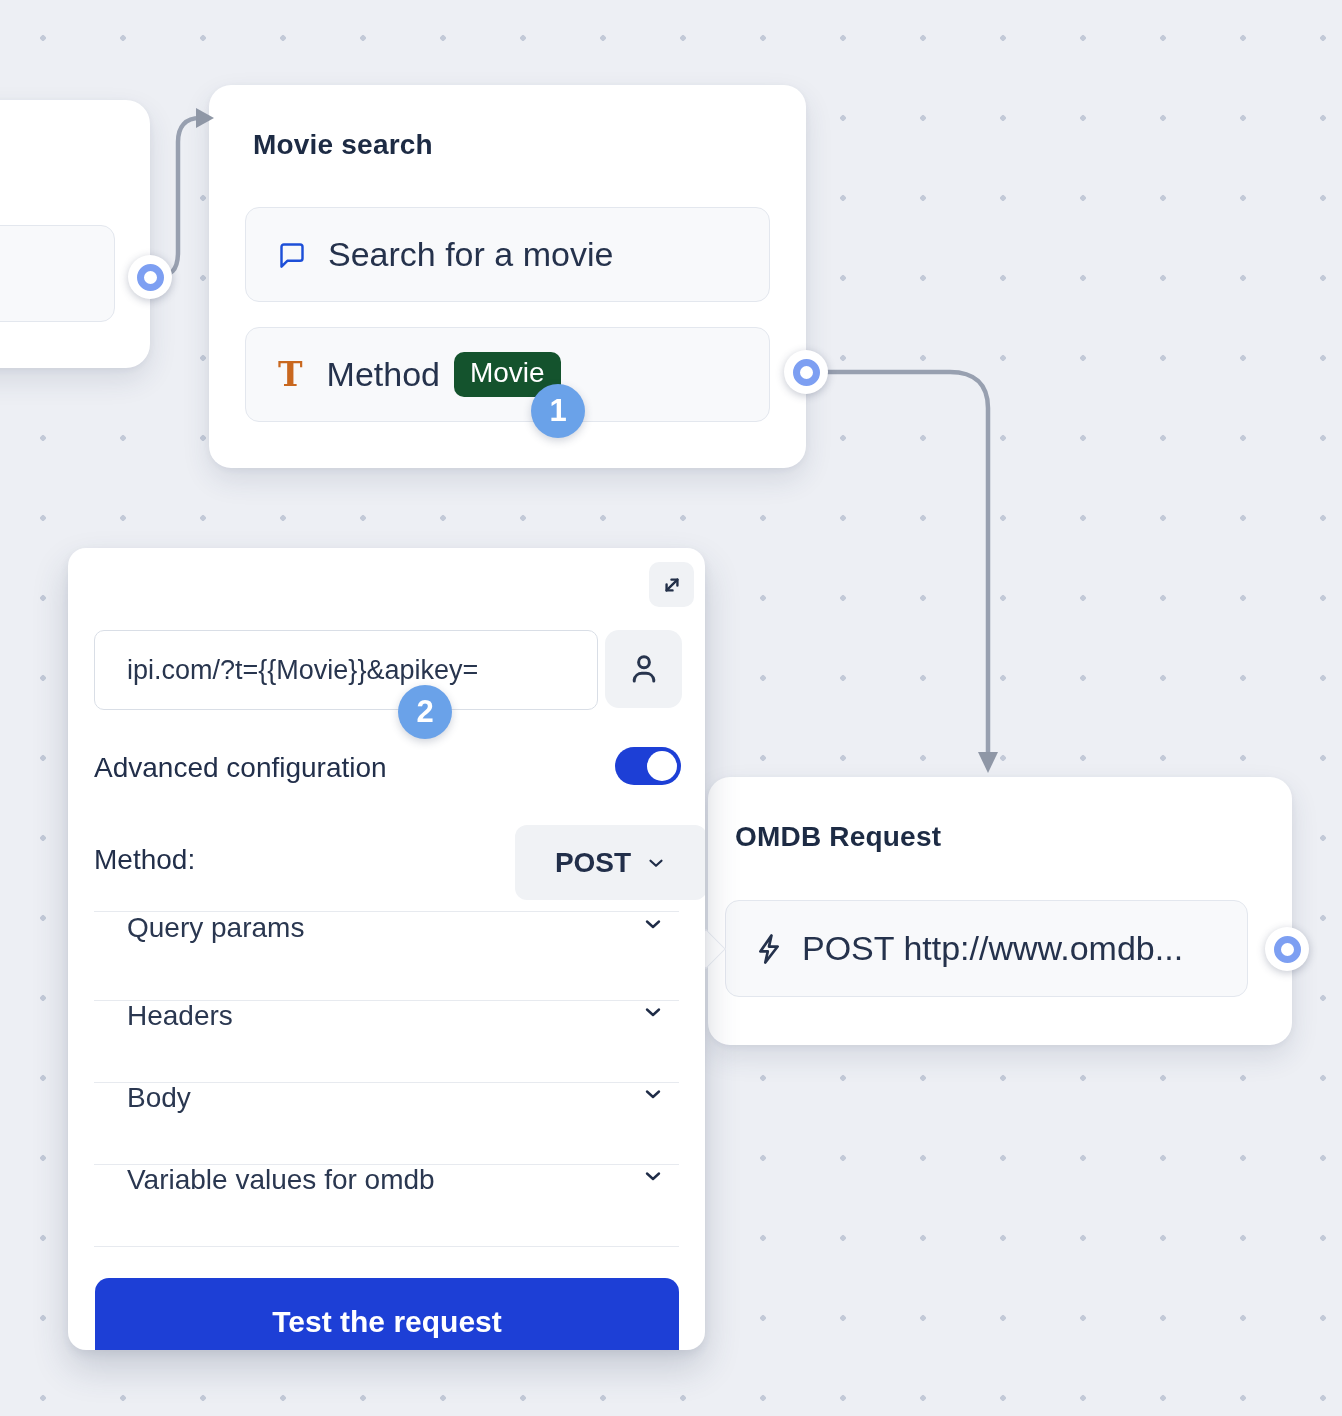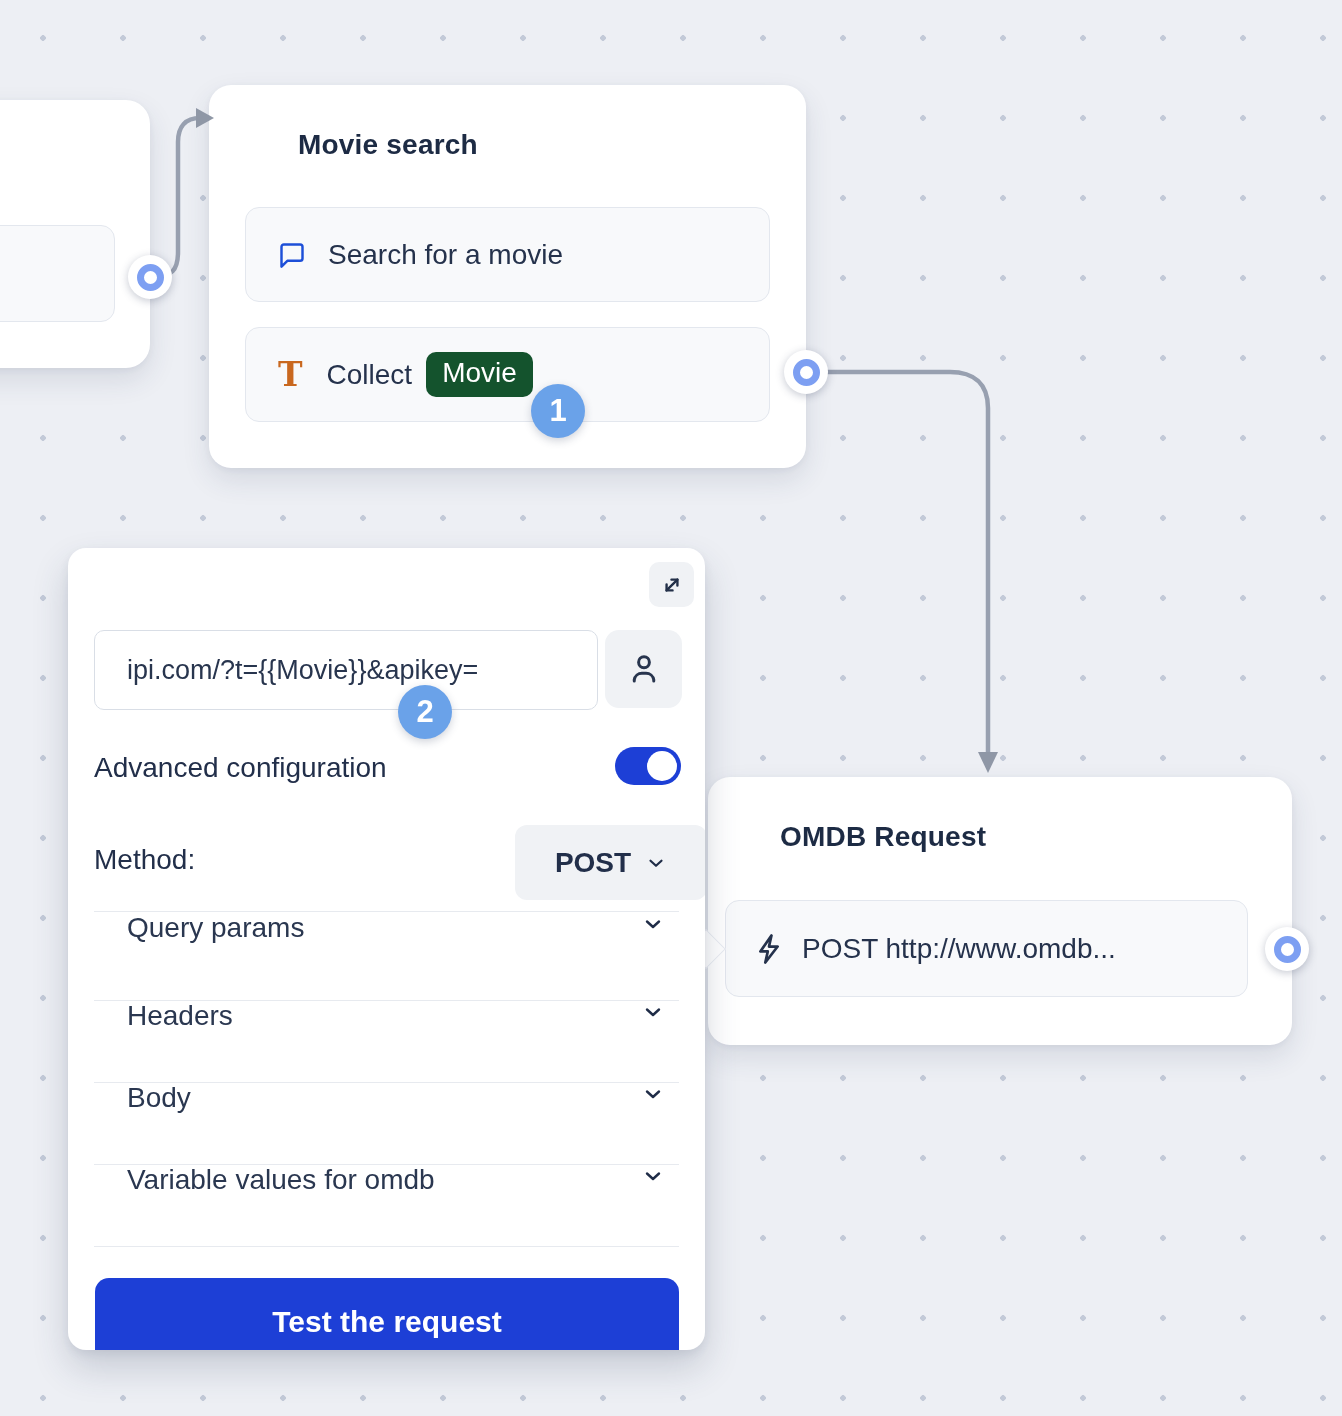"Movie search" .node-title { margin-left: 45px -> none }
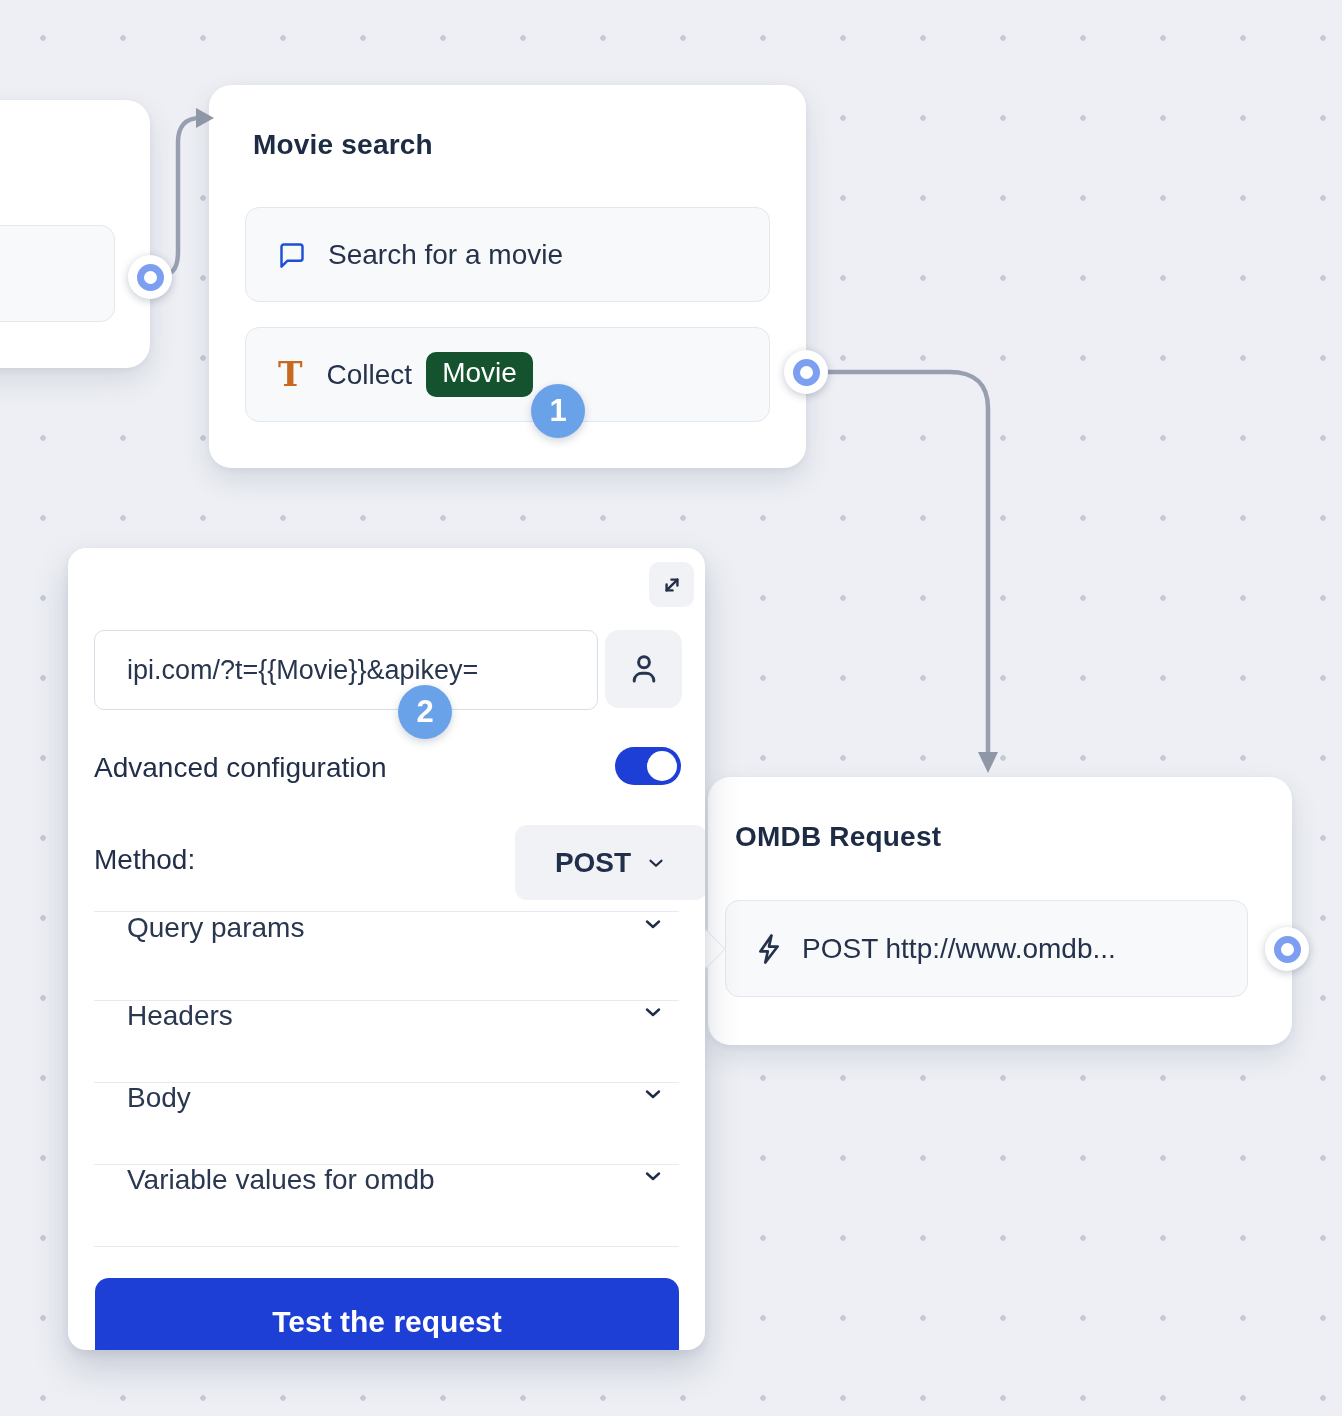"Search for a movie" .block-label { font-size: 28px -> 34px }
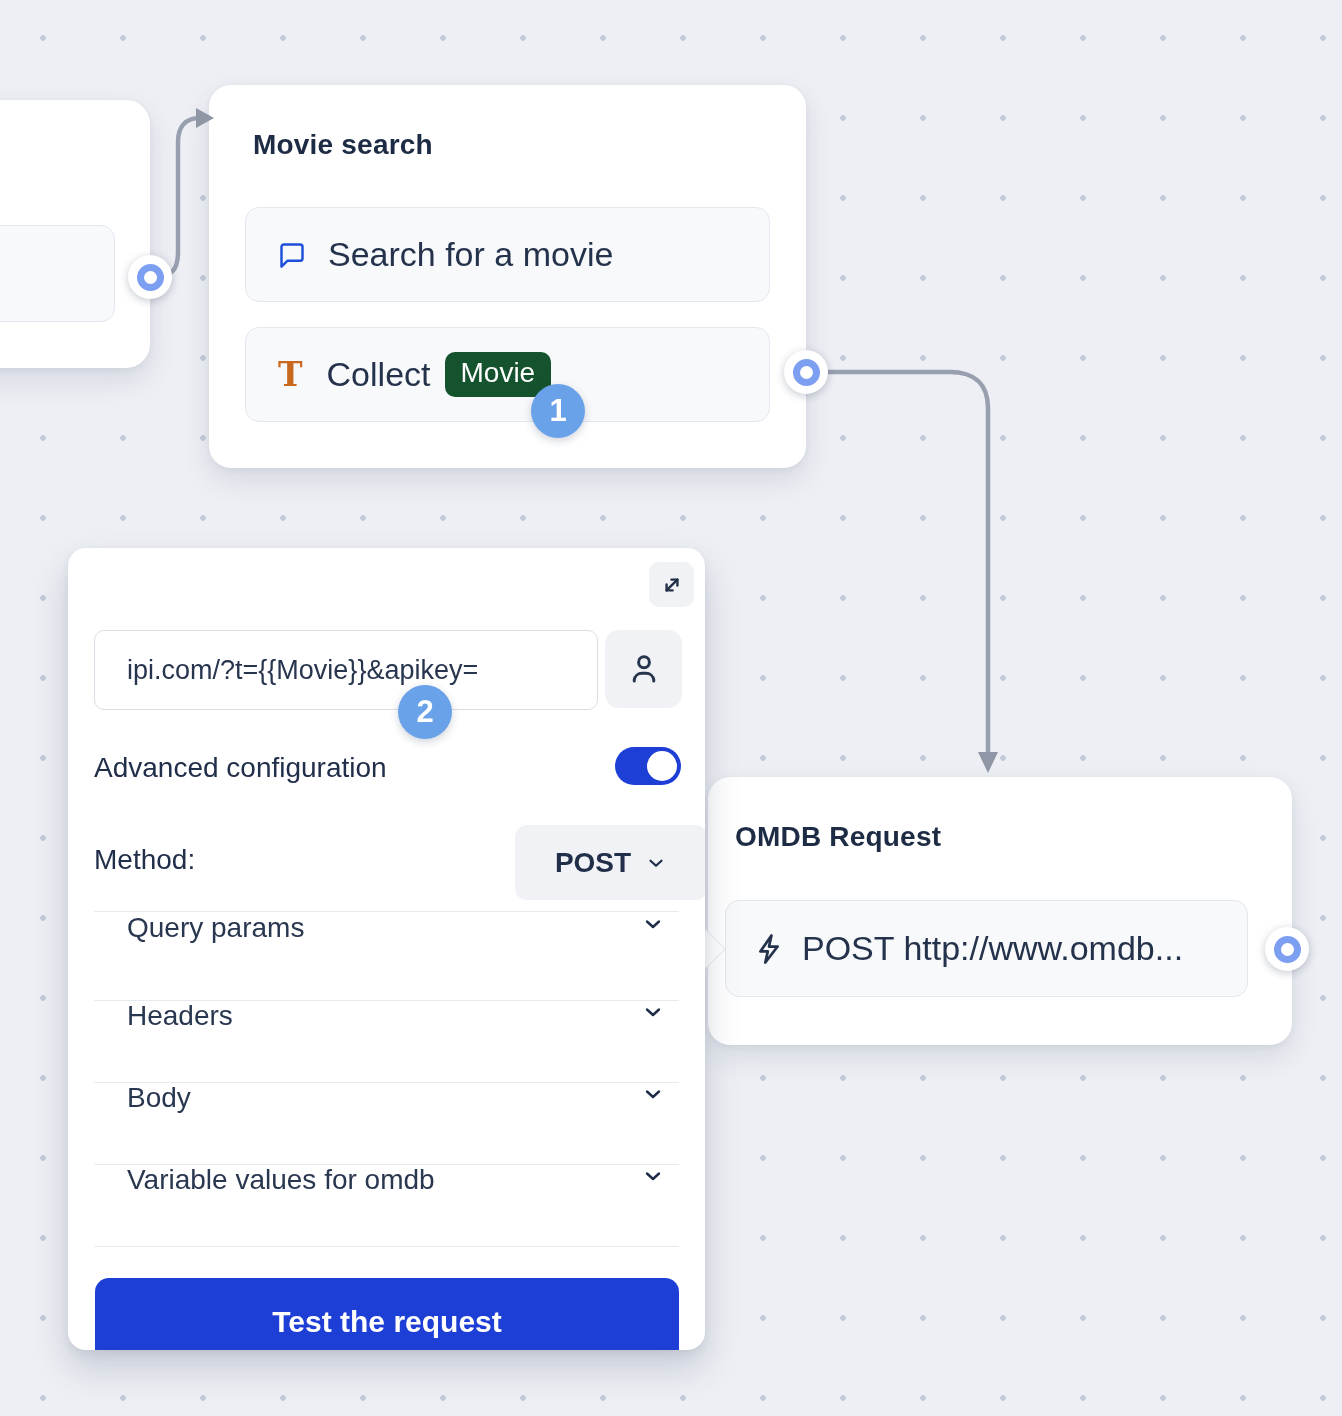"Collect" span.block-label { text: Collect -> Method }
